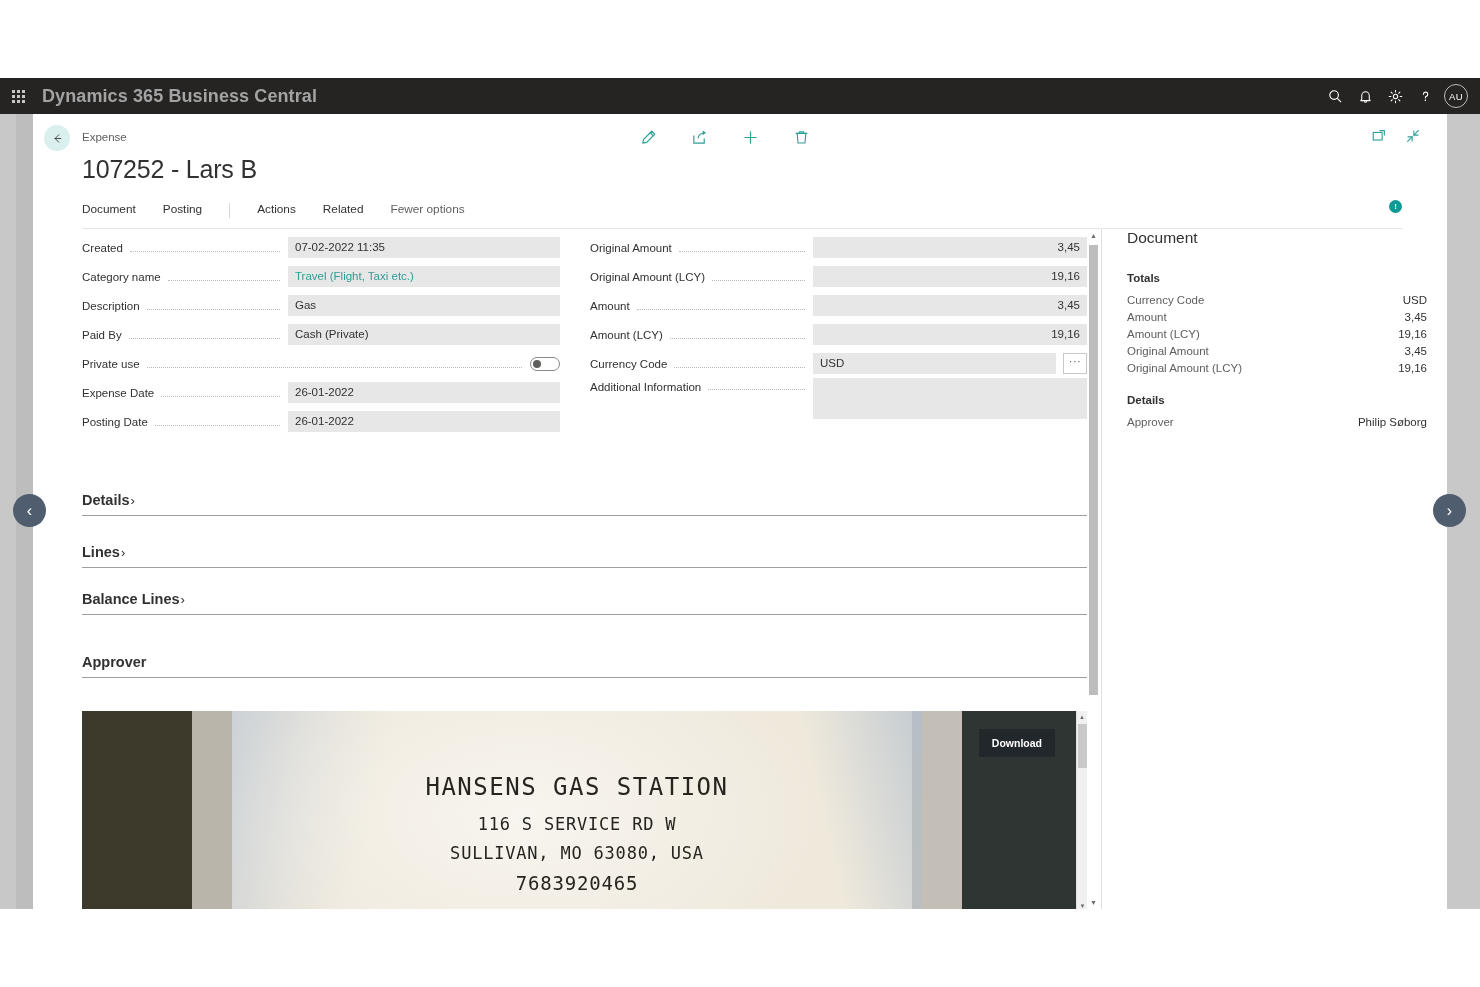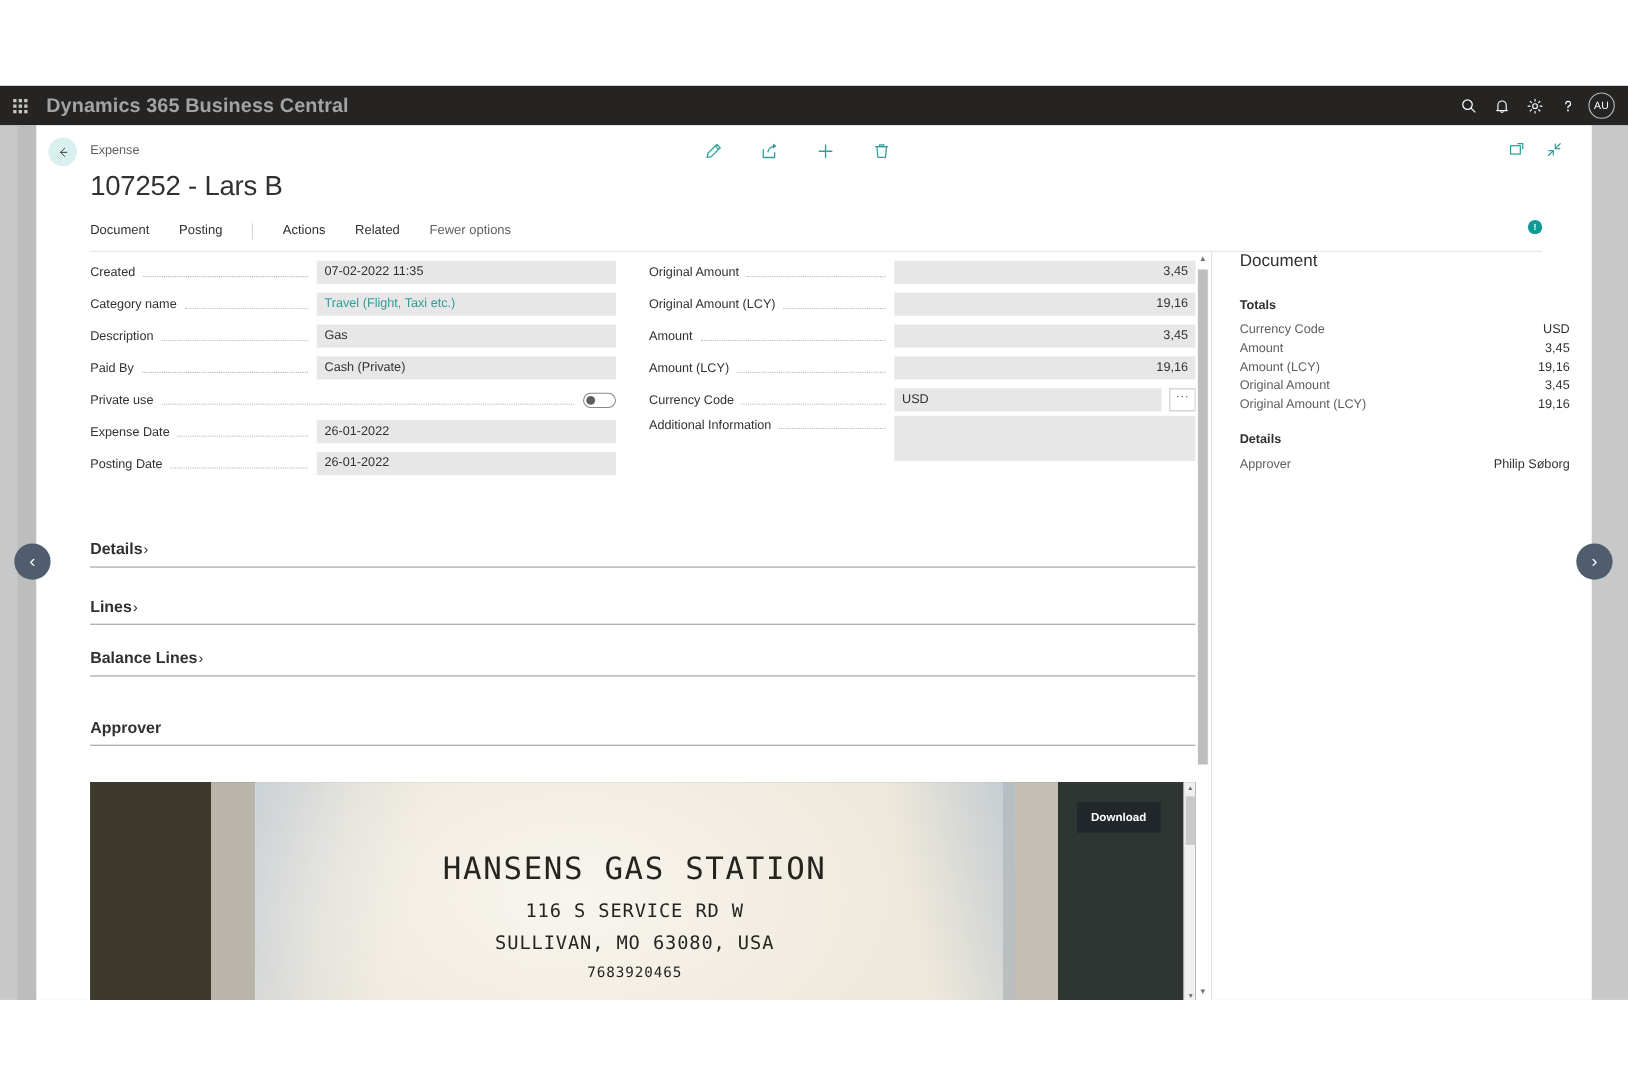"HANSENS GAS STATION" .r-l1 { font-size: 28px -> 24px }
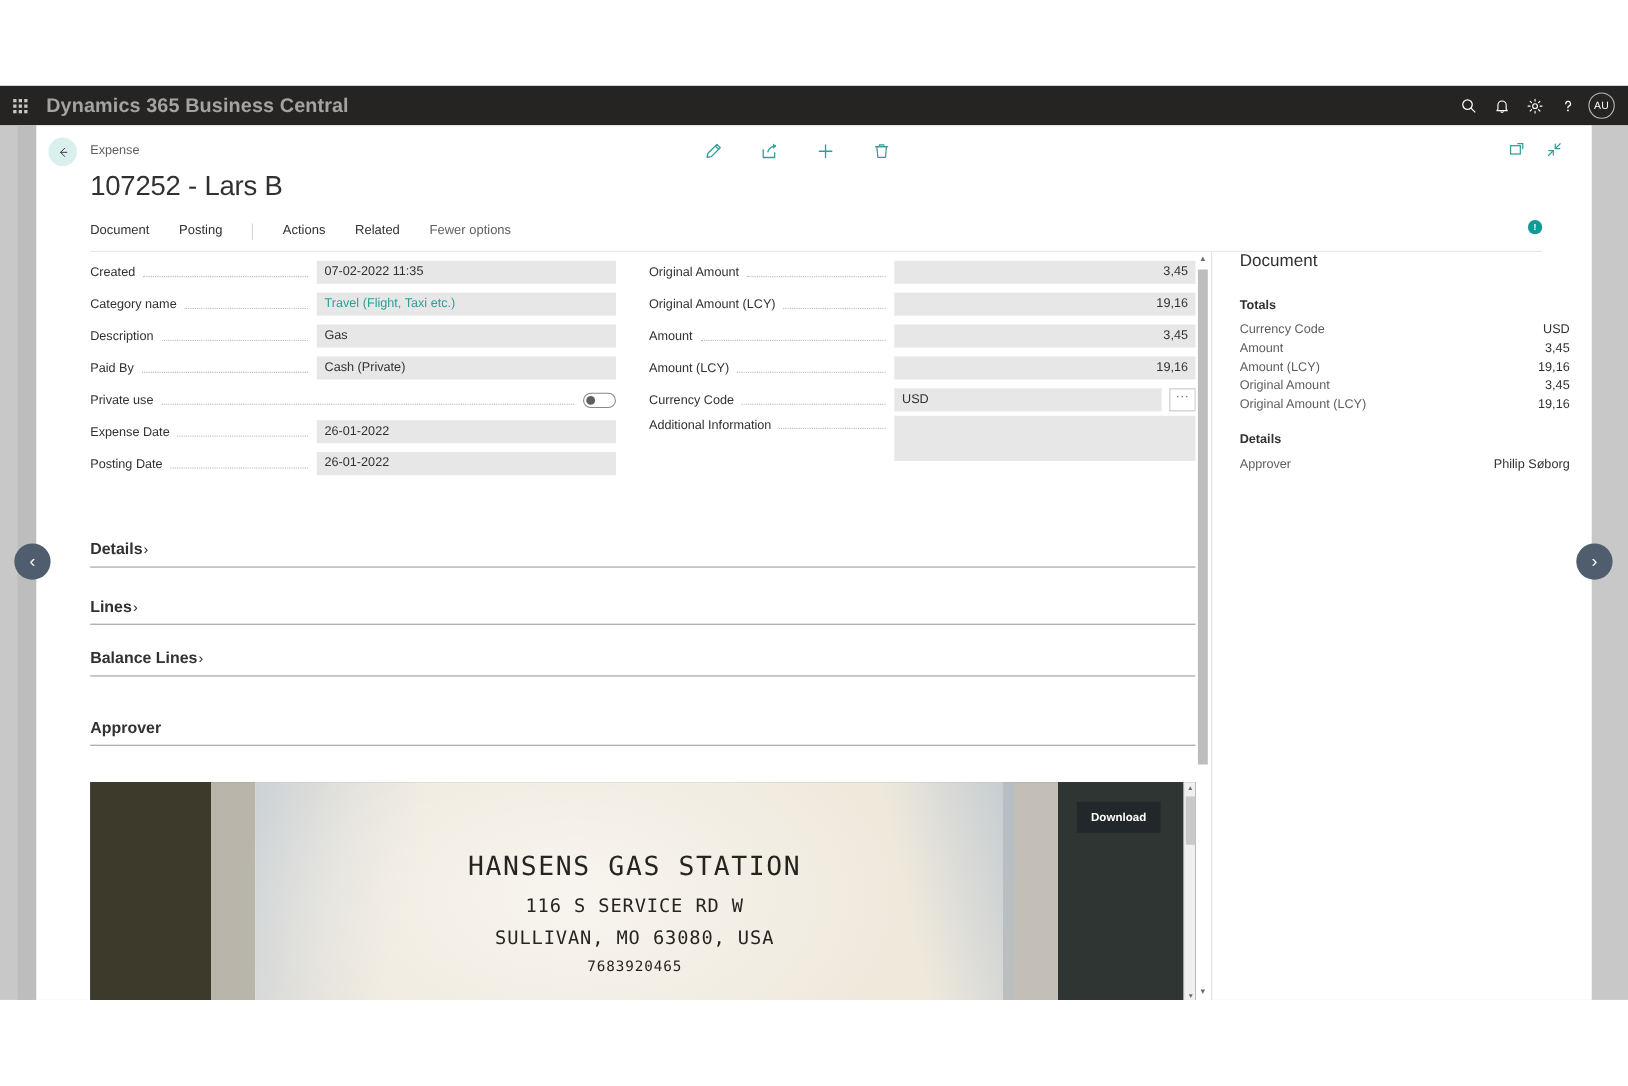"7683920465" .r-l4 { font-size: 13px -> 19px }
